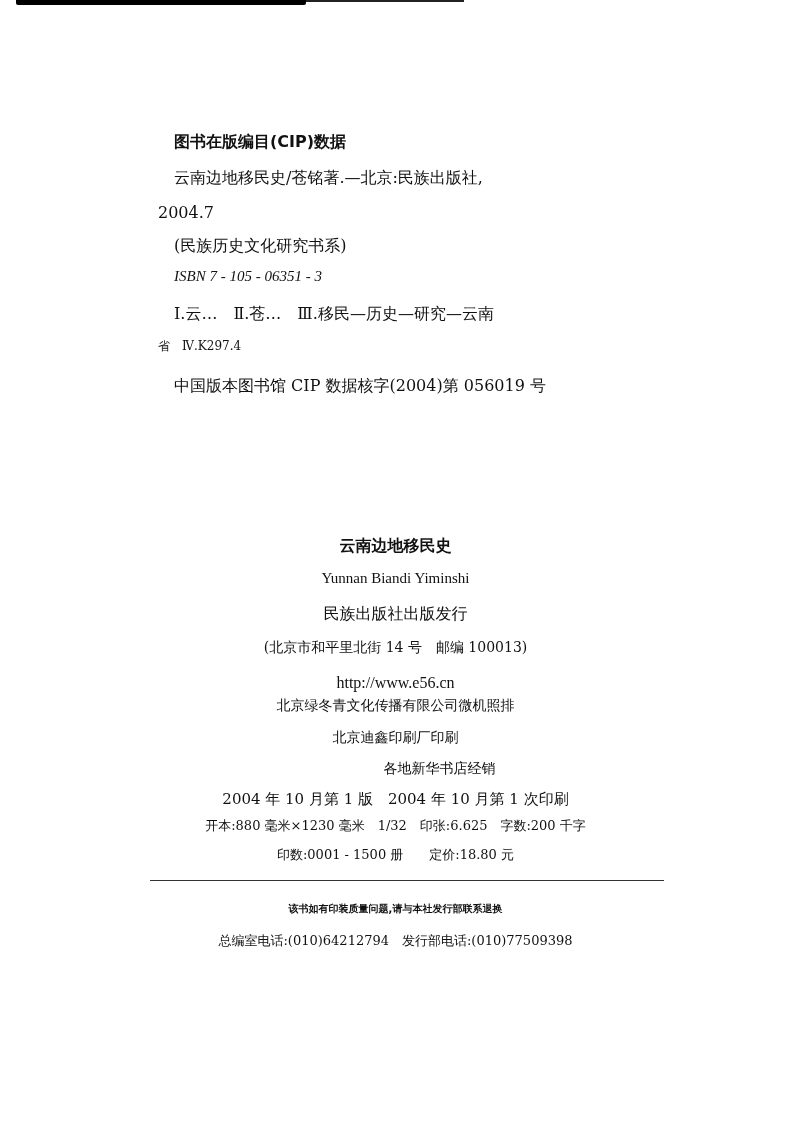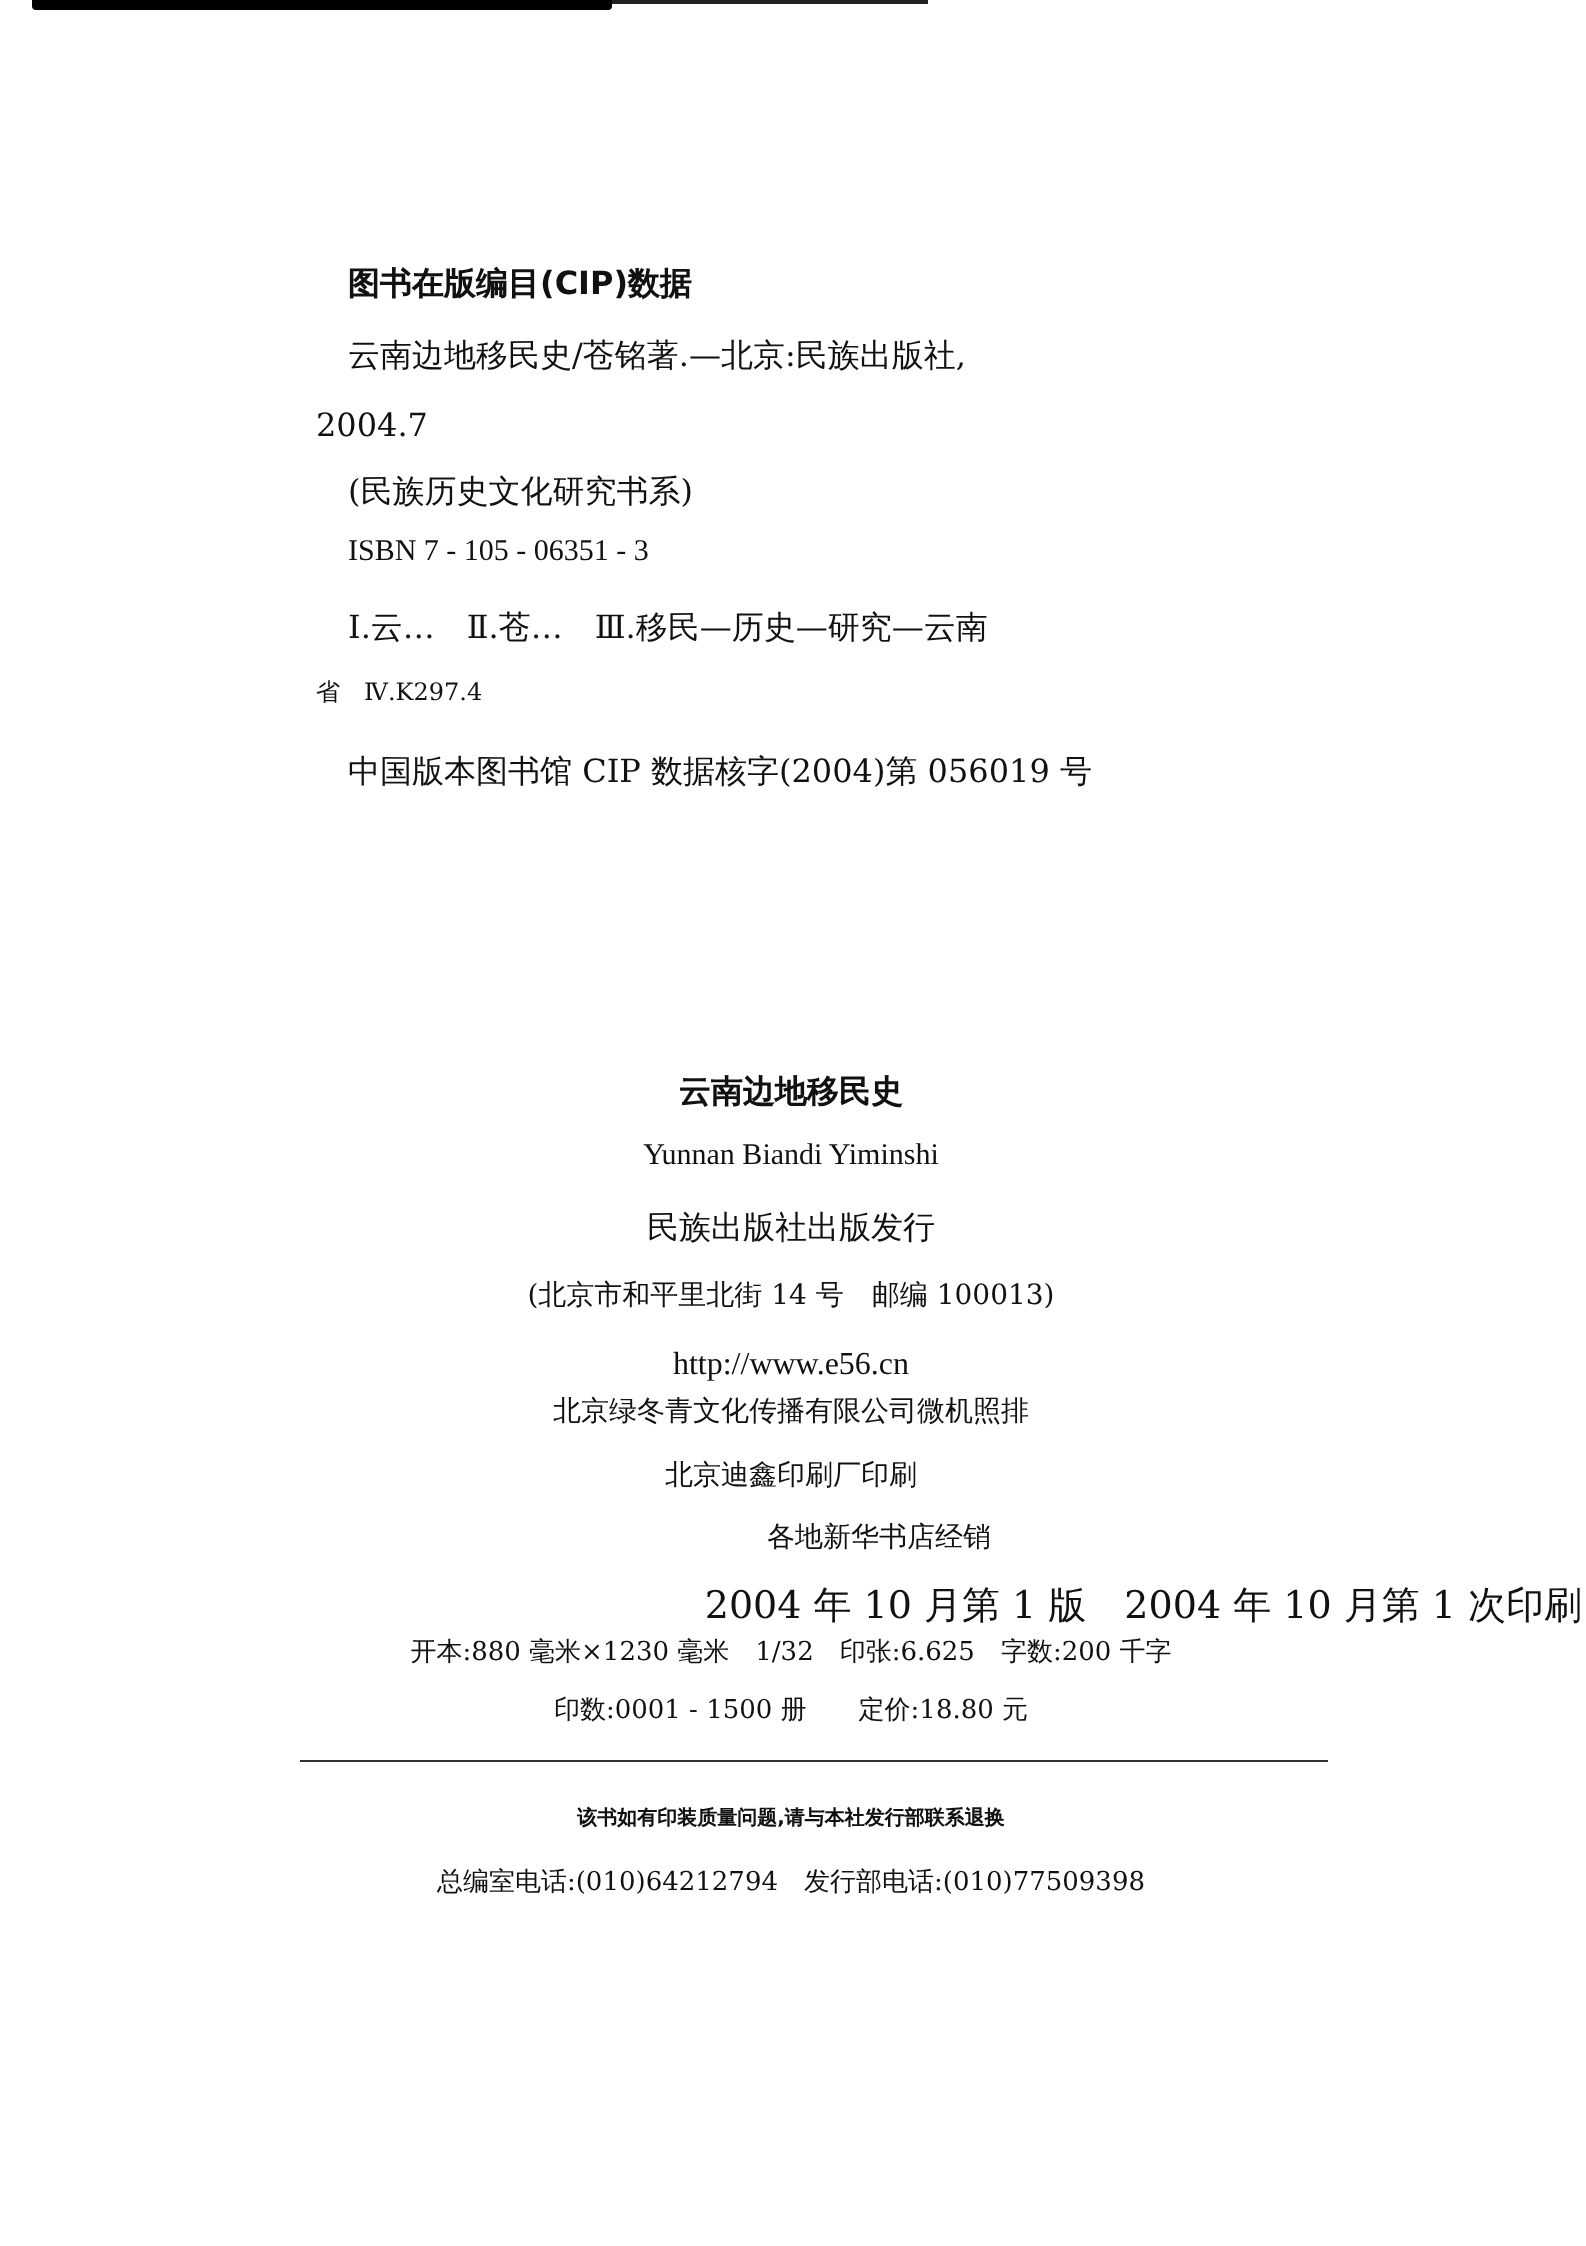"ISBN 7 - 105 -" .cip-l4 { font-style: none -> italic }
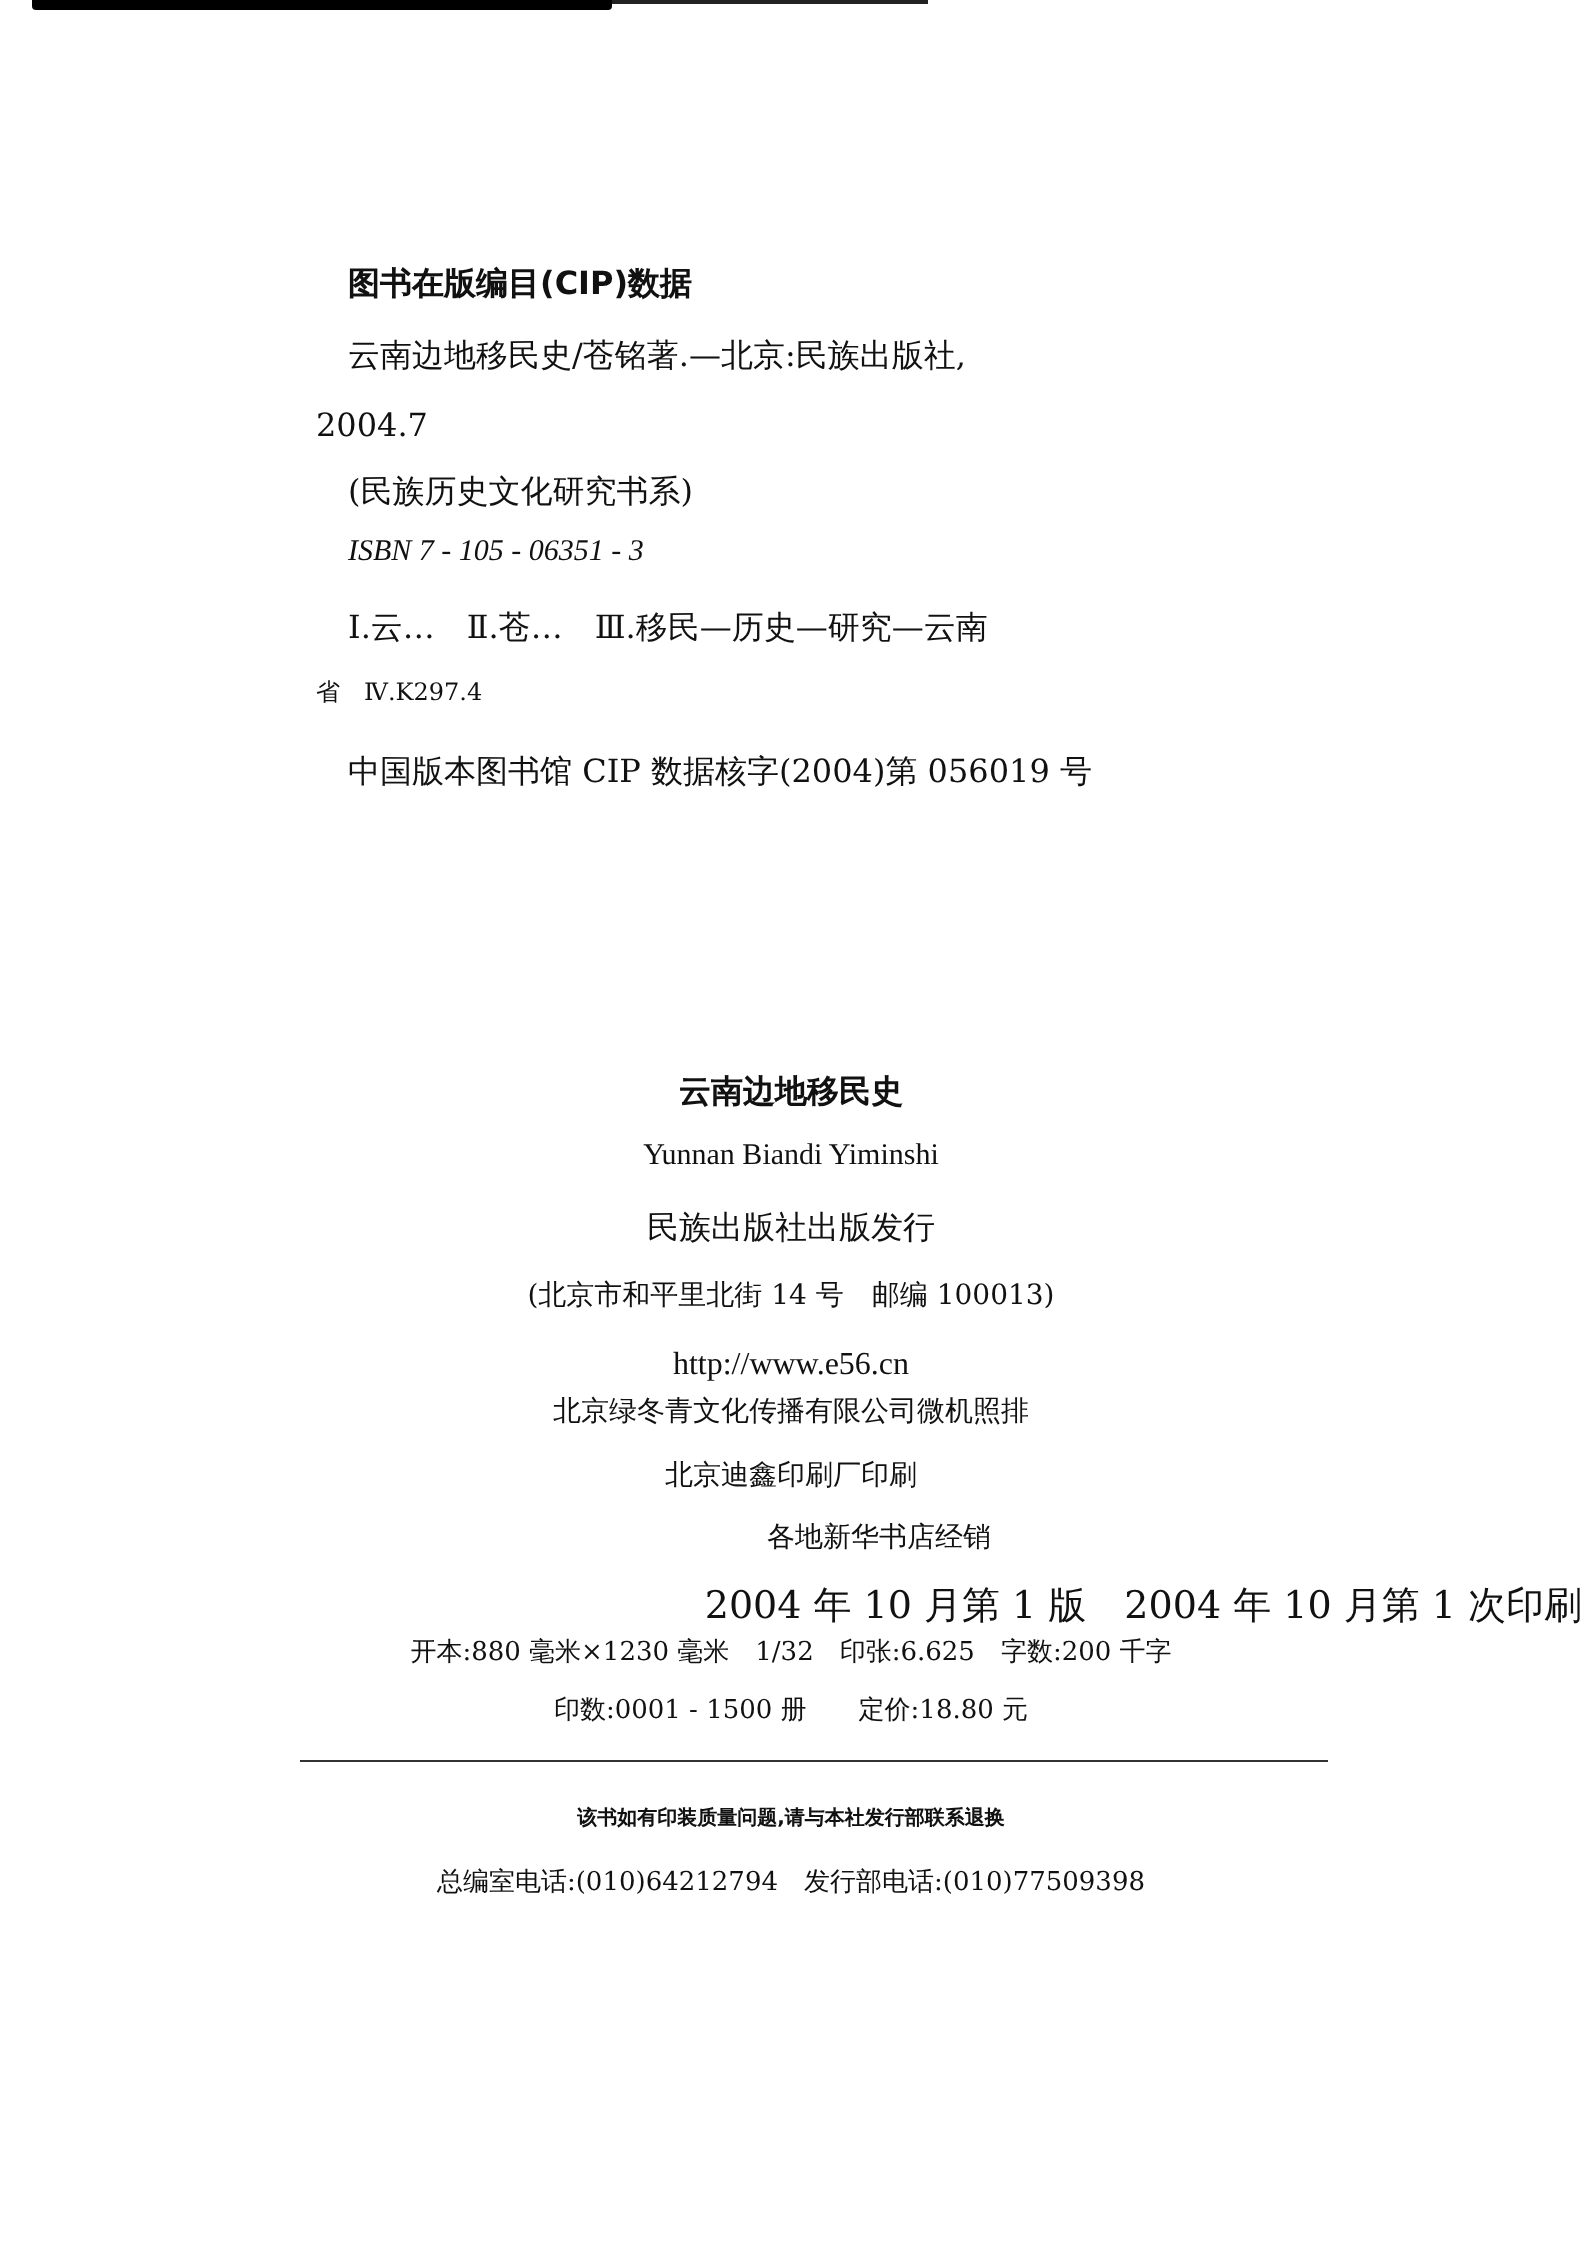"2004 年 10 月第 1" .c-edition { font-size: 19px -> 15px; text-align: right -> none }
